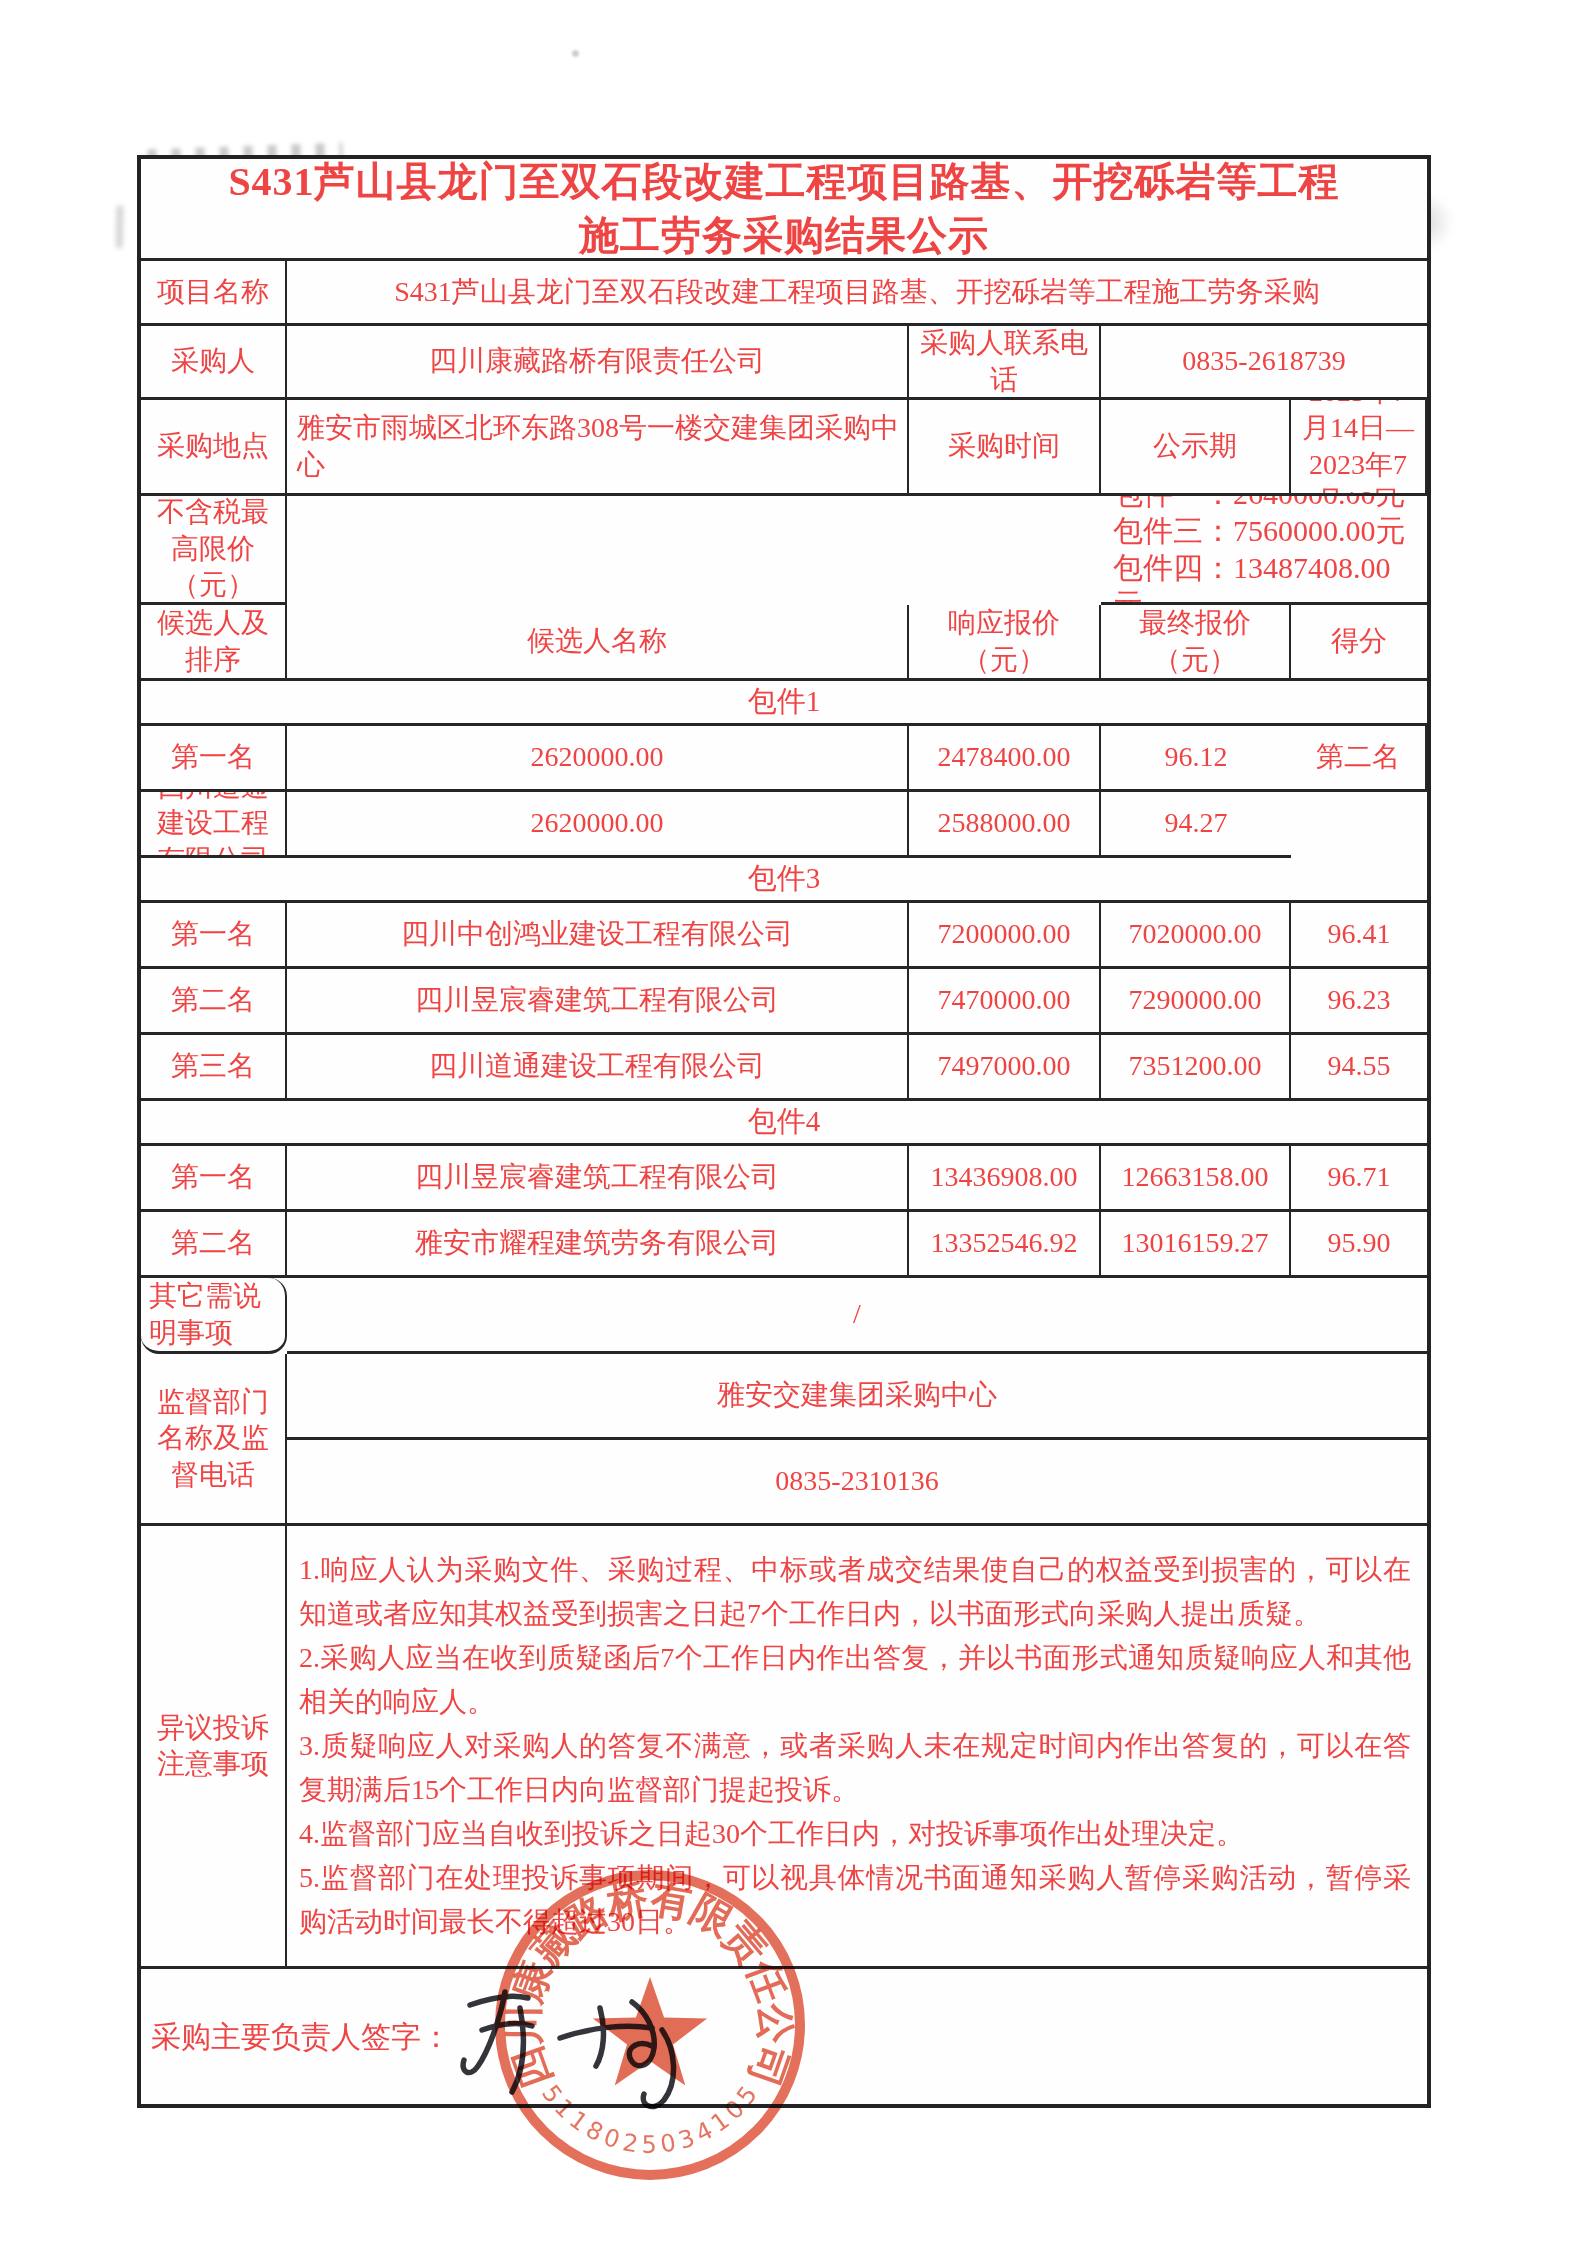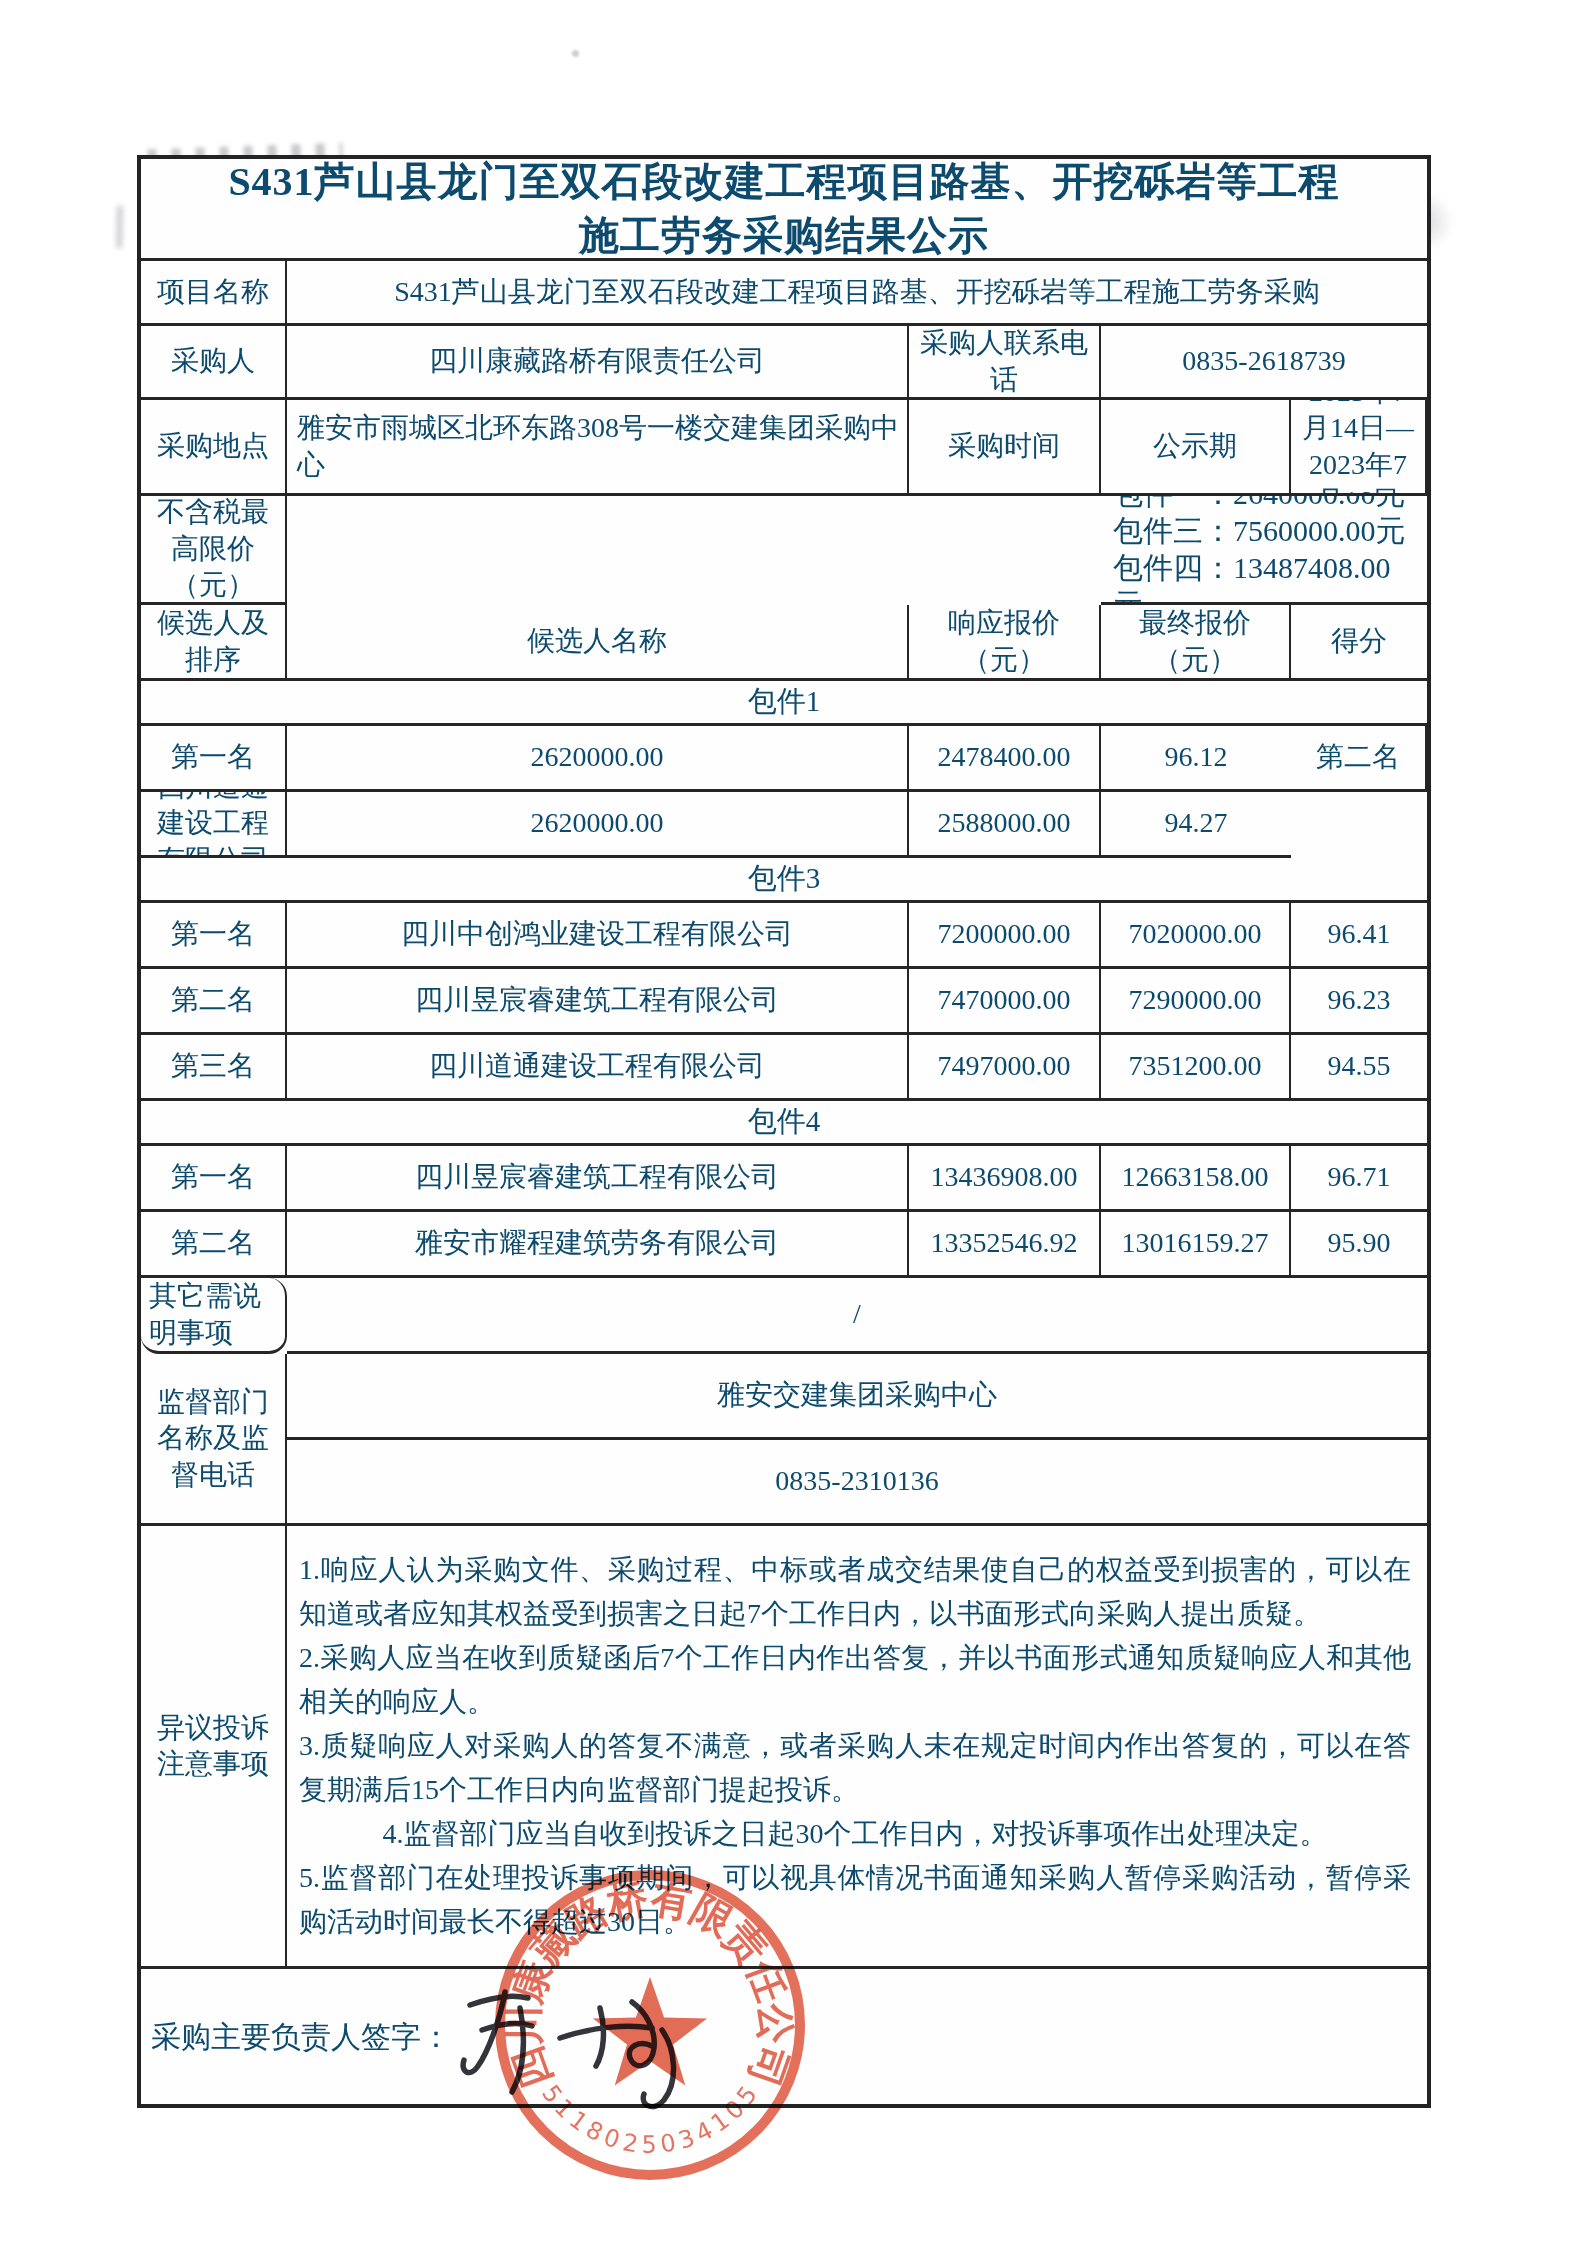"S431芦山县龙门至双石段改建工程项目路基、开挖砾岩等工程" .page { color: #0c4a6e -> #ef4444 }
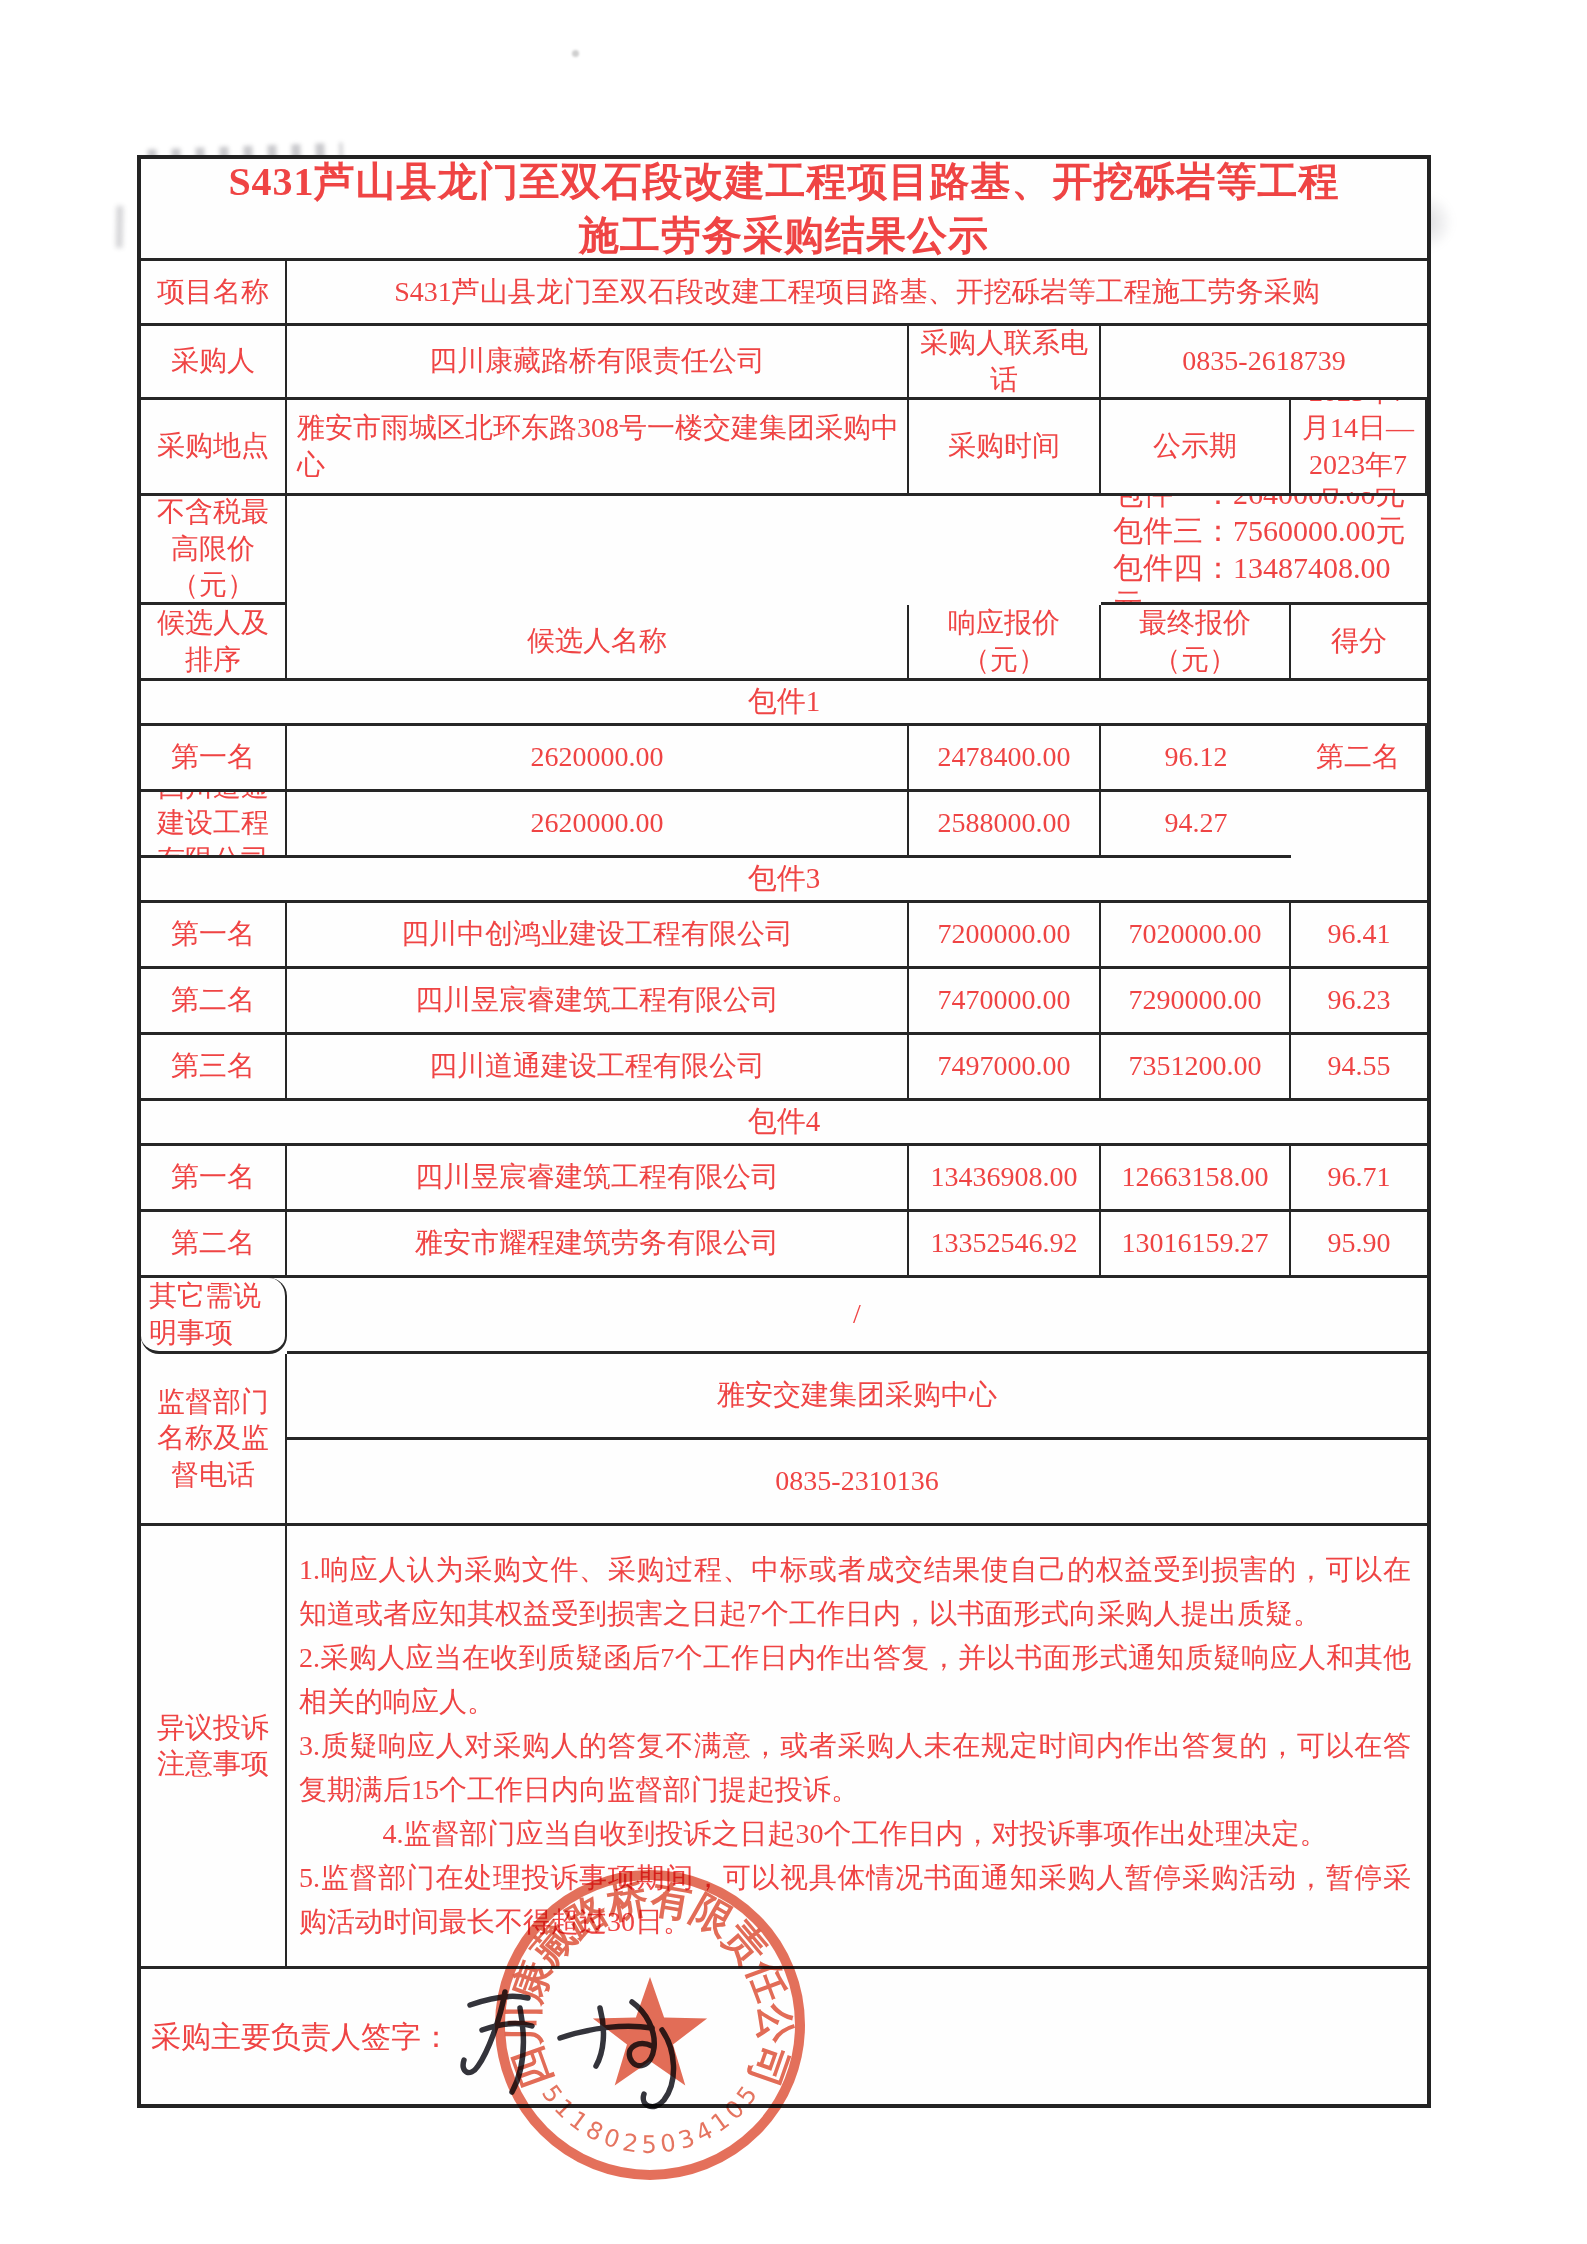"1.响应人认为采购文件、采购过程、中标或者成交结果使自己的权益受到损害的，可以在" .notice { align-items: center -> flex-start }
